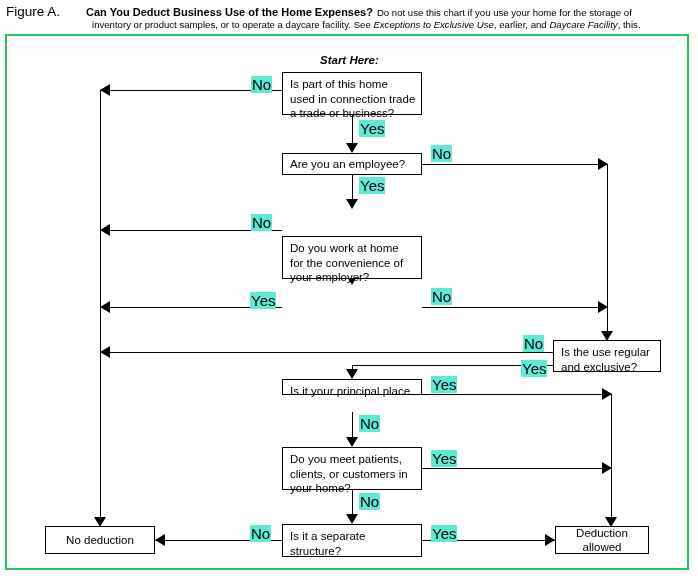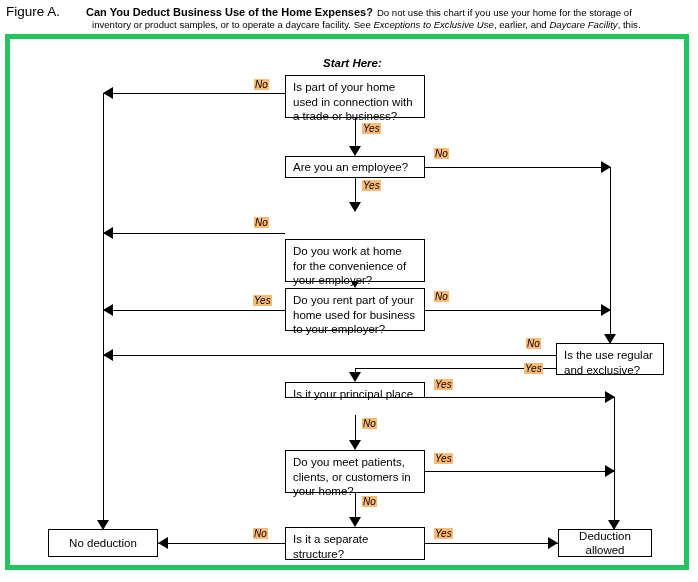"Start Here:" #frame { border: 5px solid #22c55e -> 2px solid #22c55e }
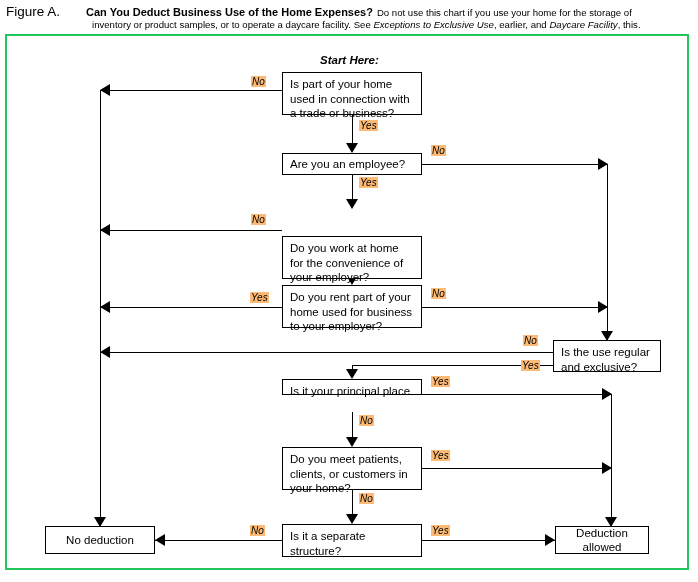"No" .elabel { background: #fdba74 -> #5eead4; font-size: 10px -> 15px; font-style: italic -> none }
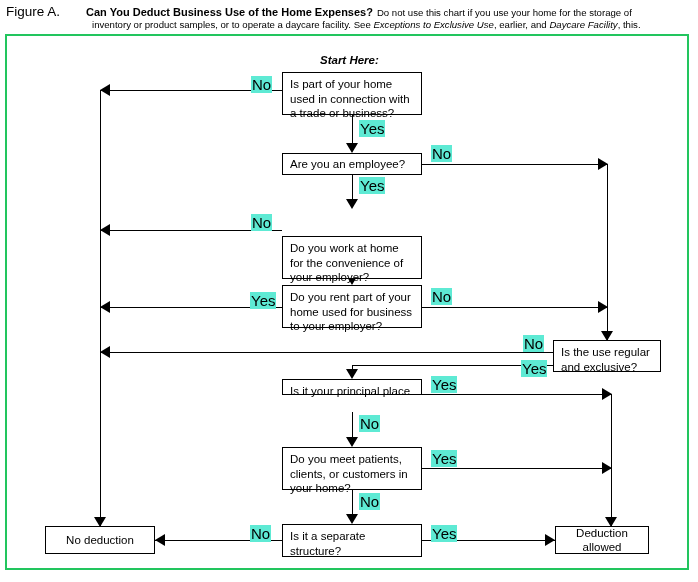"Is part of your home" div { text: your -> this }
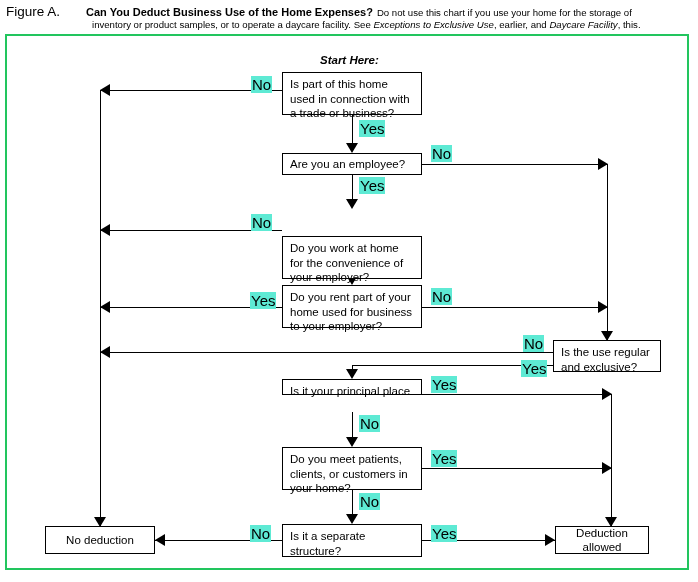"used in connection with" div { text: with -> trade }
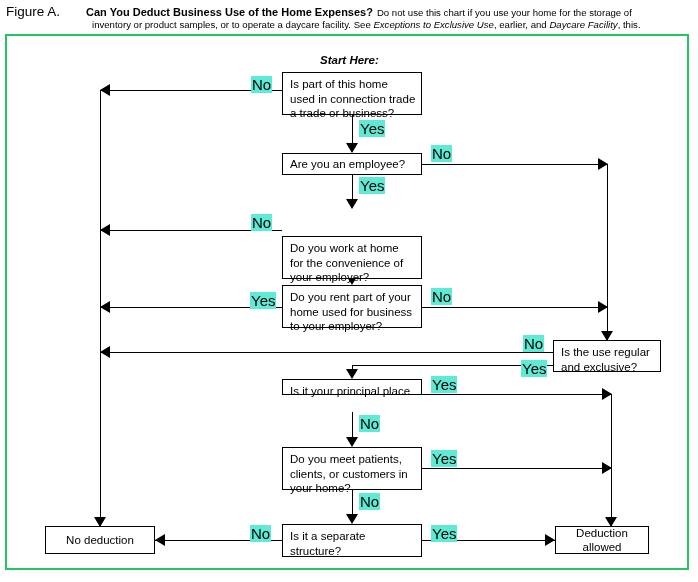"Do you rent part of" div.box { html: <div> <div>Do you rent part of your</div> <div>home used for business</div> <div>to your employer?</div> </div> -> none }
